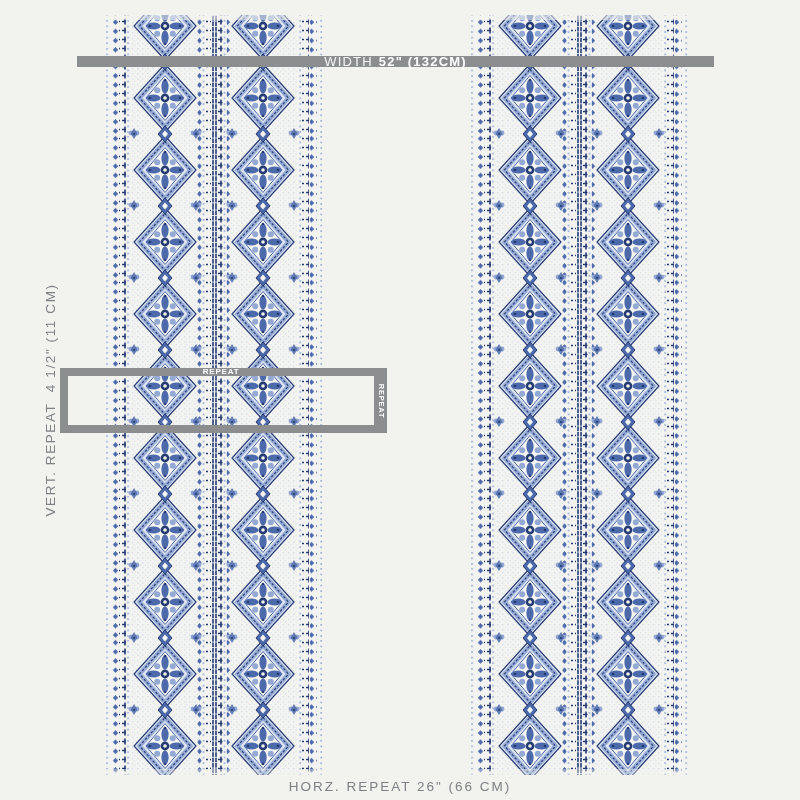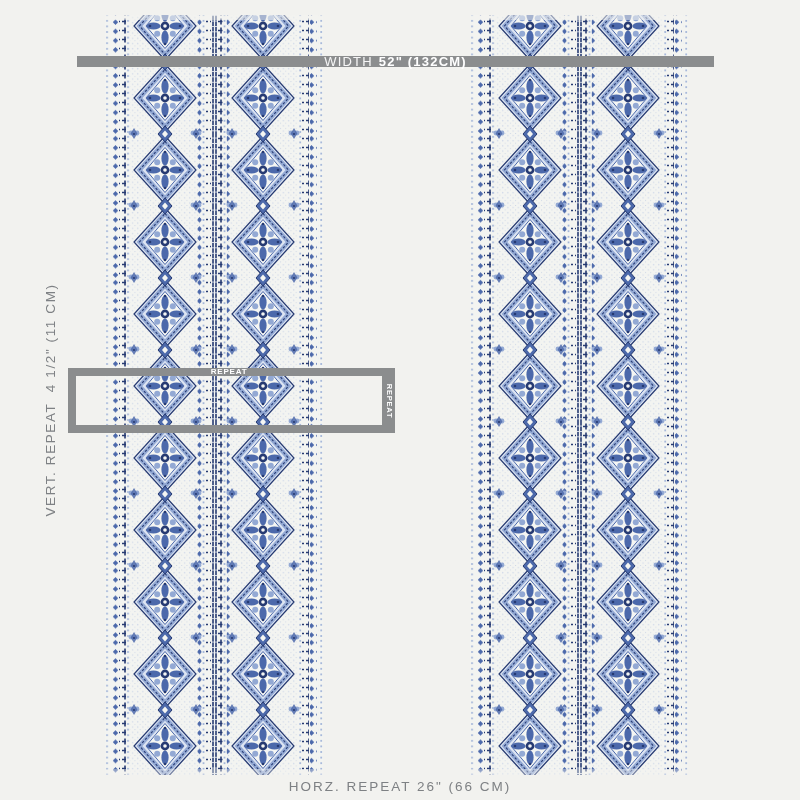"REPEAT" .repeat-box { left: 68px -> 60px }
